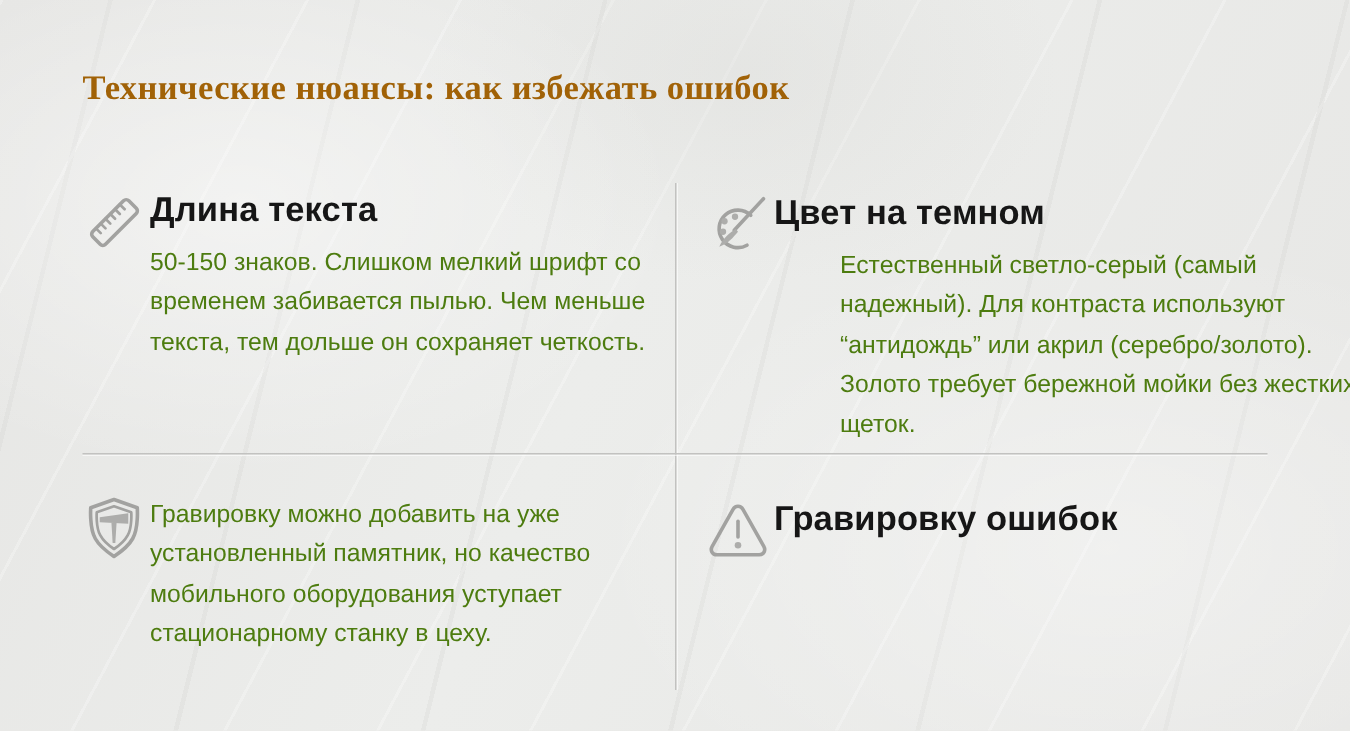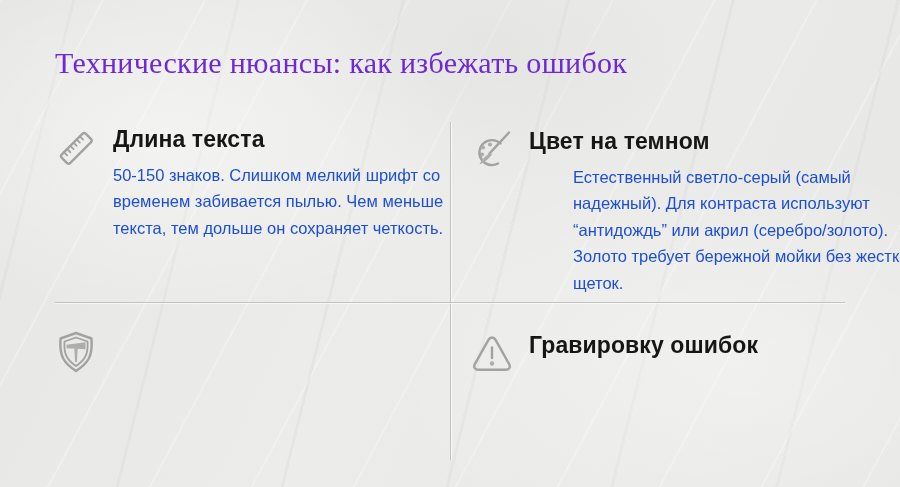"Технические нюансы: как избежать ошибок" .page-title { color: #6d28d9 -> #a16207; font-size: 30px -> 23px; font-weight: 400 -> 700 }
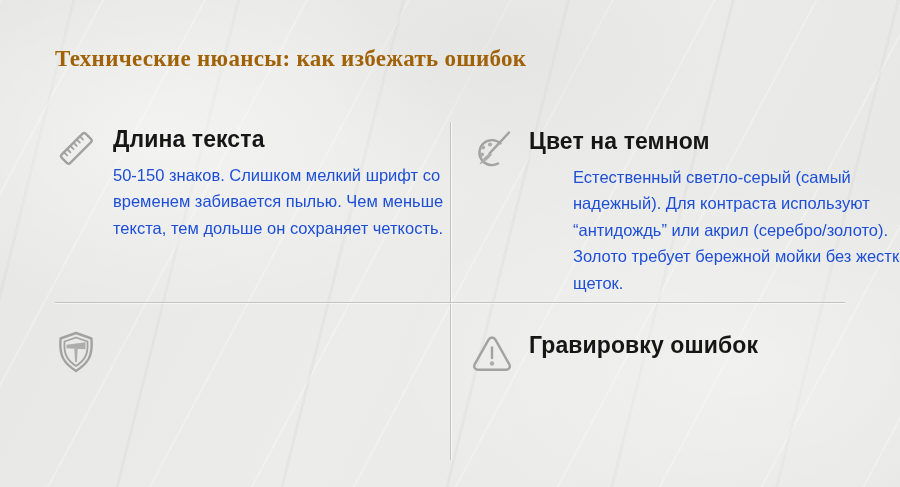"Длина текста" .card { gap: 13px -> none }
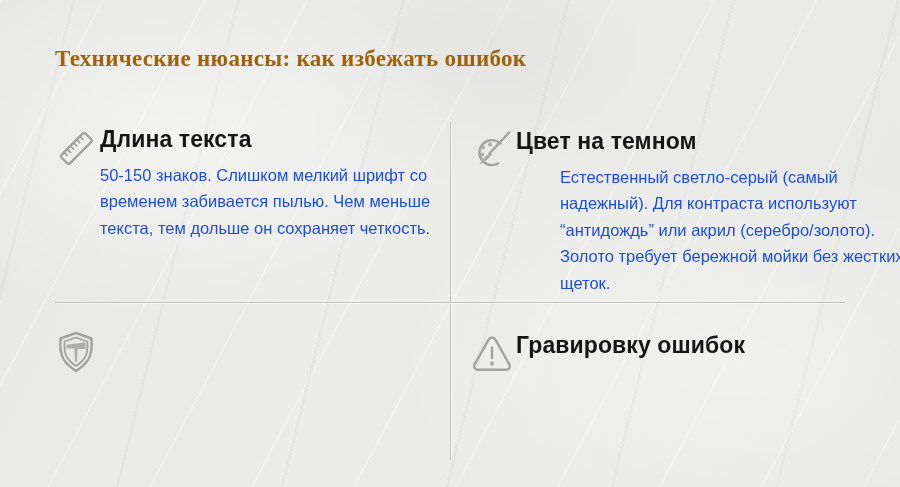"50-150 знаков. Слишком мелкий шрифт" .card p { color: #1d4ed8 -> #4d7c0f }
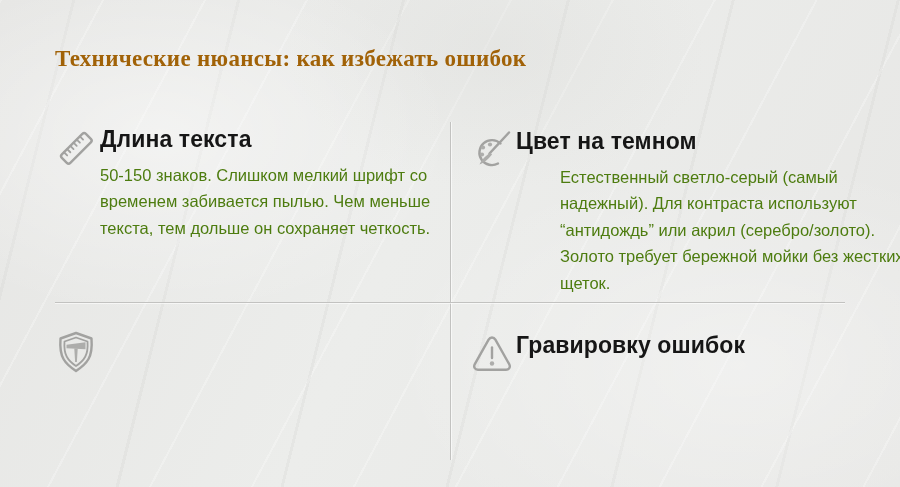"Гравировку можно добавить на уже" p { html: none -> <p>Гравировку можно добавить на уже установленный памятник, но качество мобильного оборудования уступает стационарному станку в цеху.</p> }
